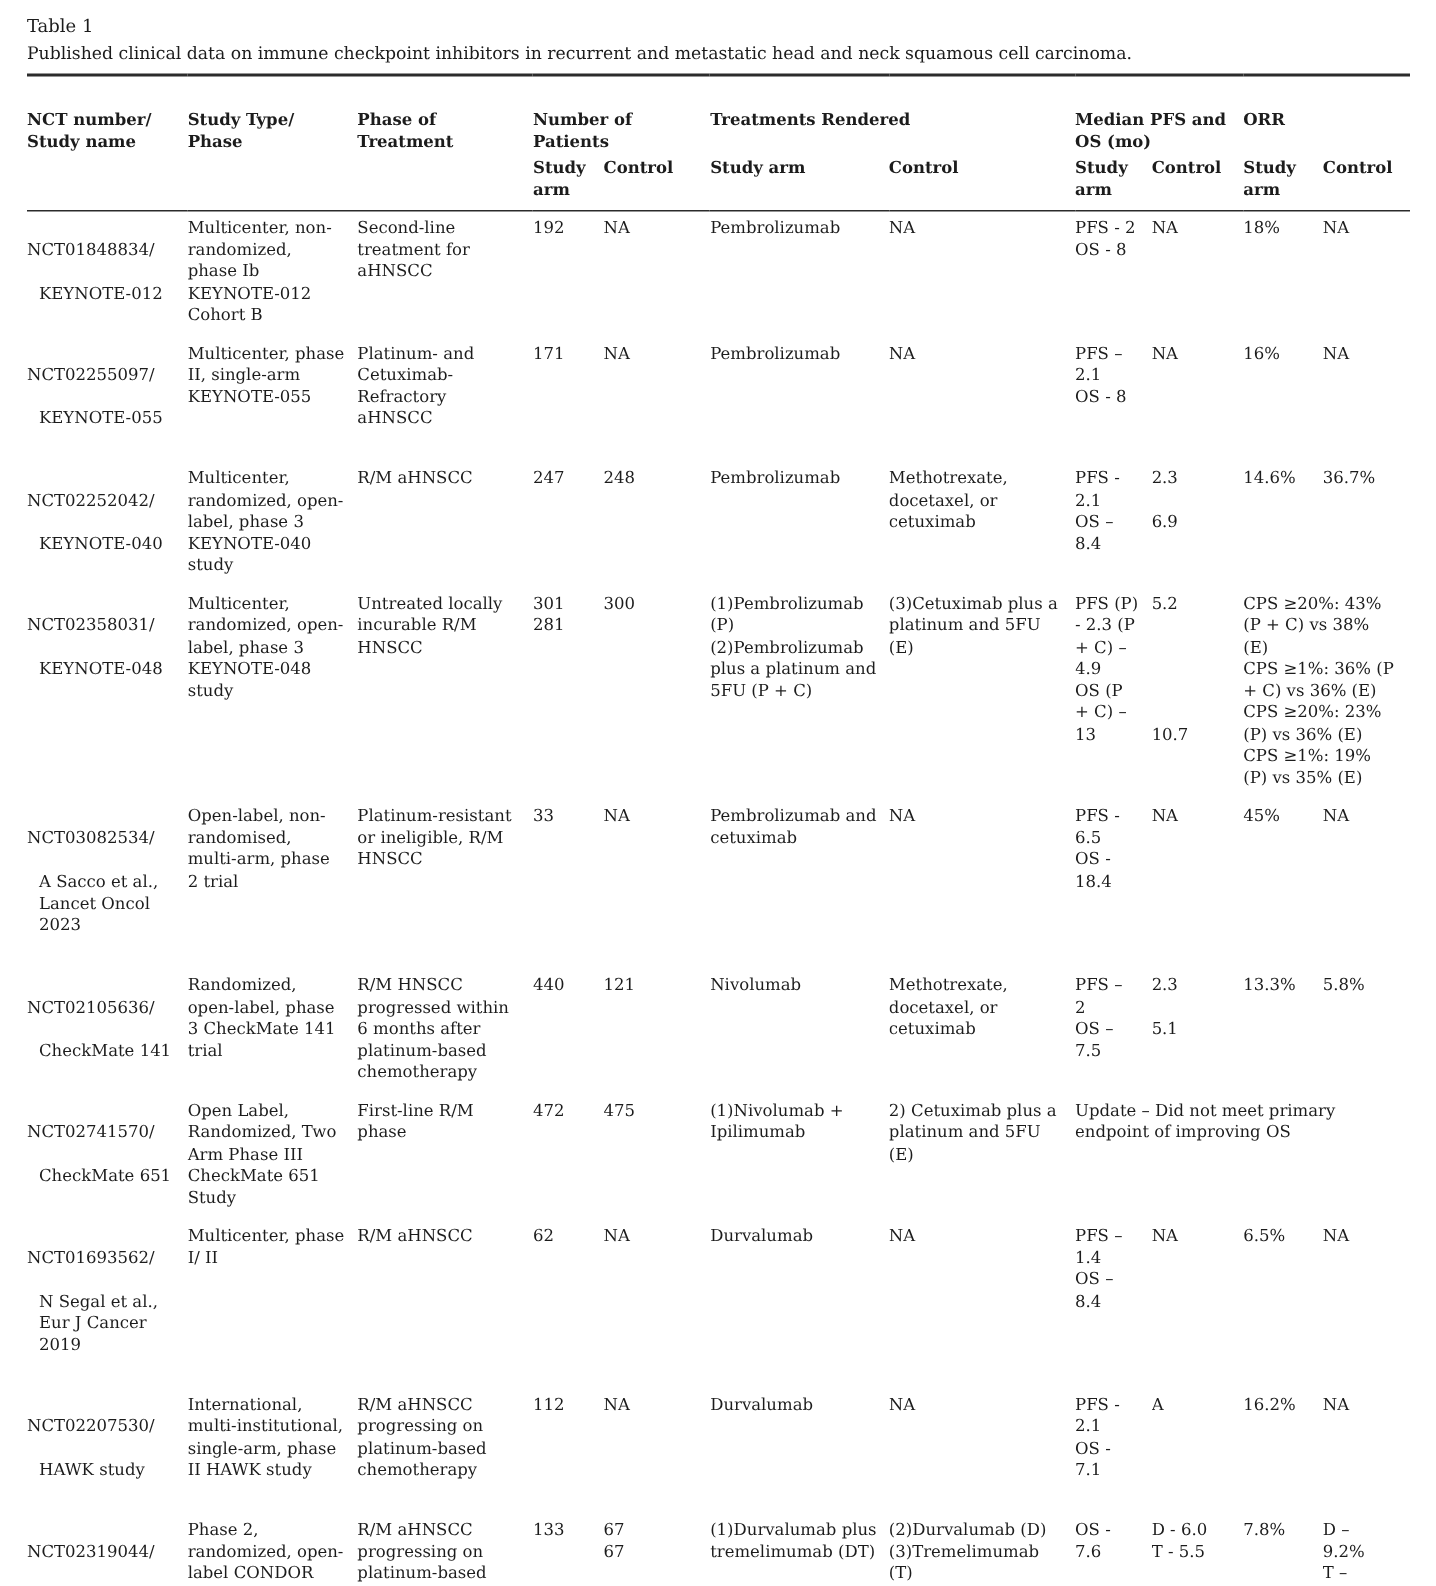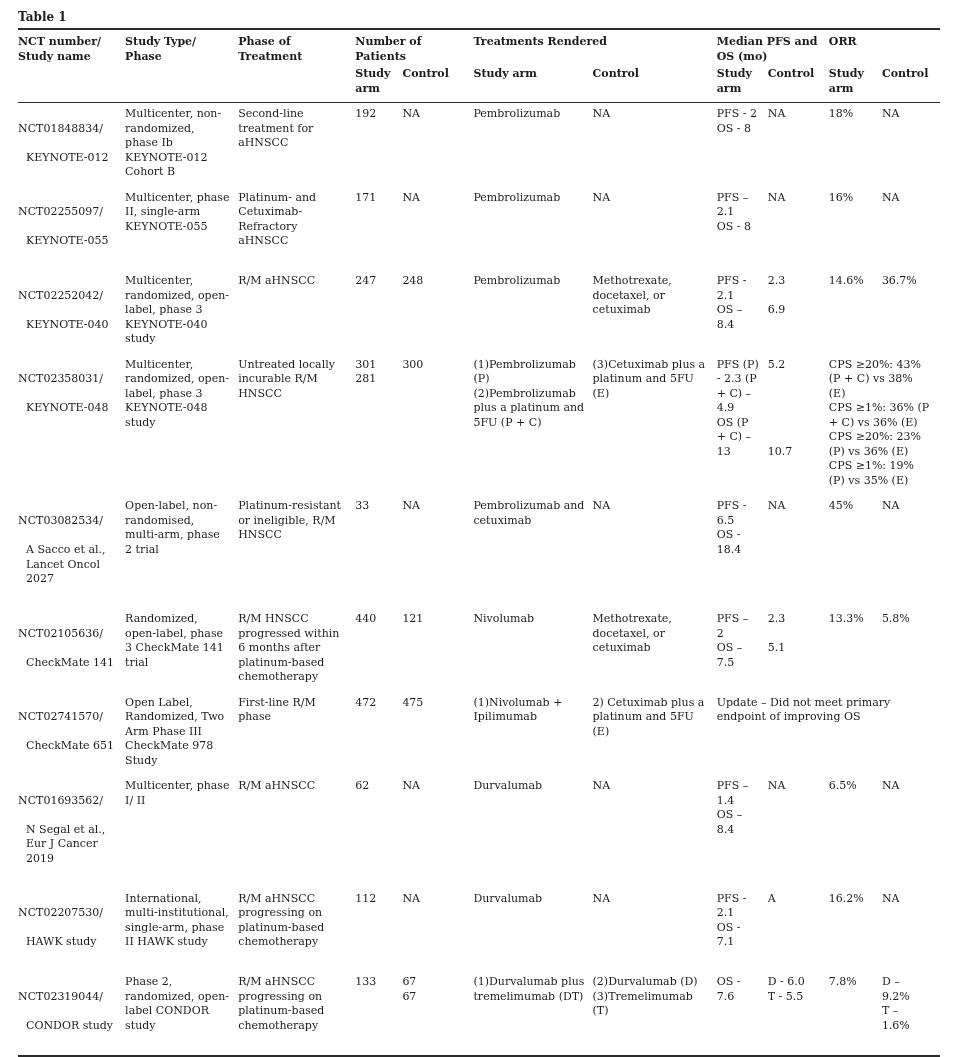"Table 1" .tbl-label { font-weight: bold -> normal }
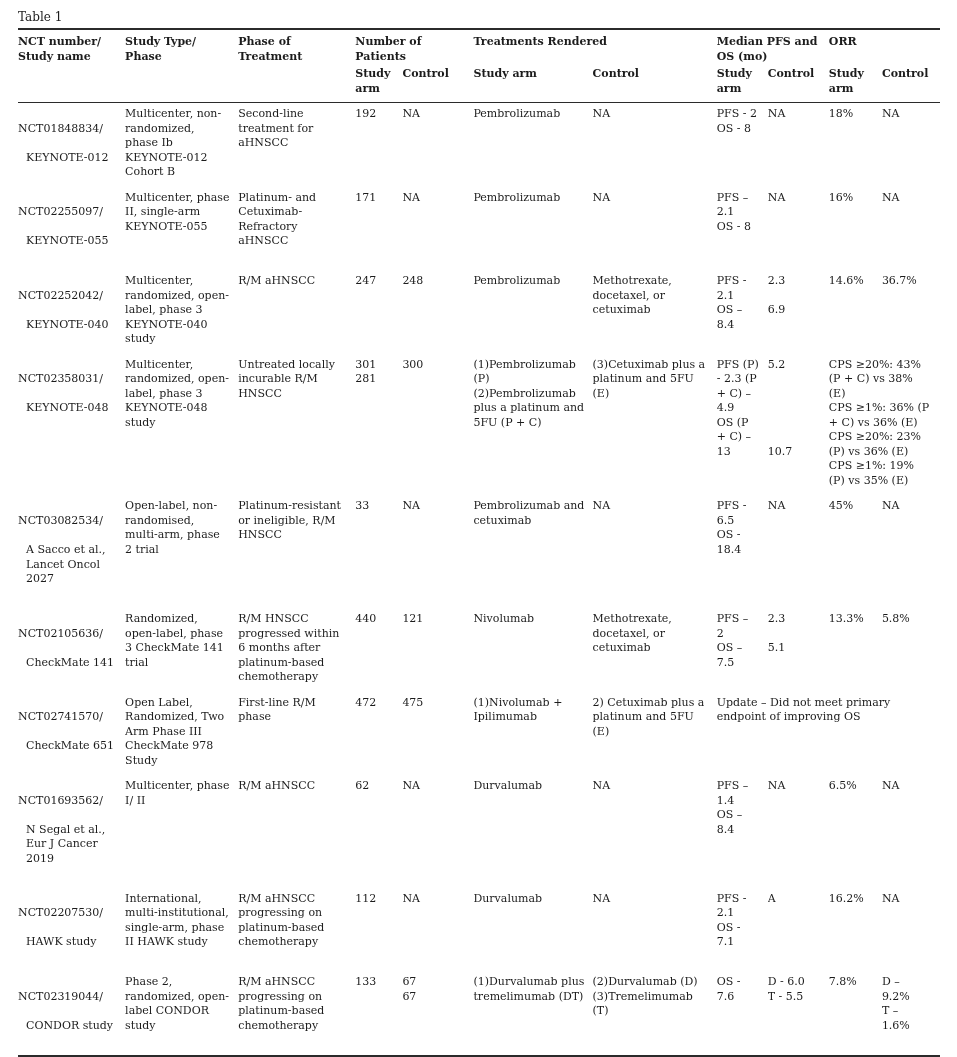"Published clinical data on immune" div.tbl-caption { html: none -> <div>Published clinical data on immune checkpoint inhibitors in recurrent and metastatic head and neck squamous cell carcinoma.</div> }
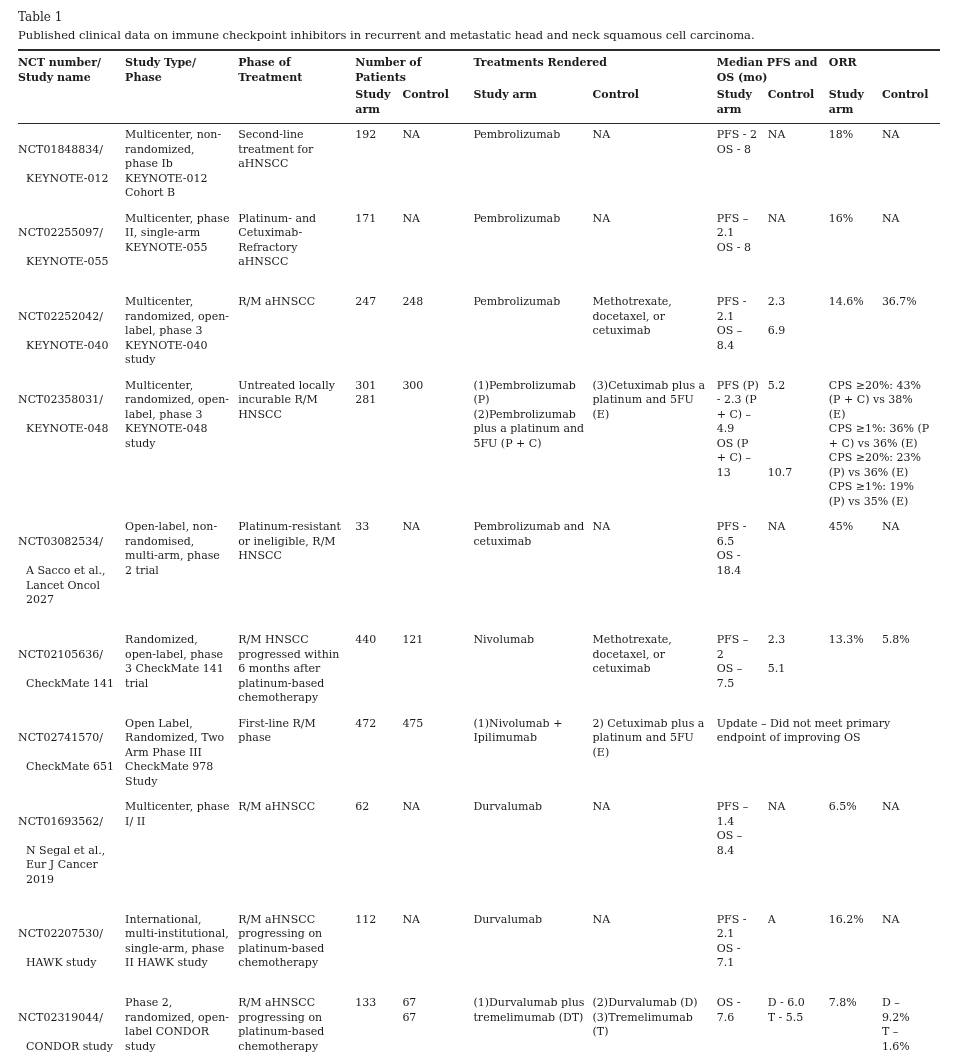"NCT number/" th { padding: 5px 8px 3px 0 -> 22px 8px 3px 0 }
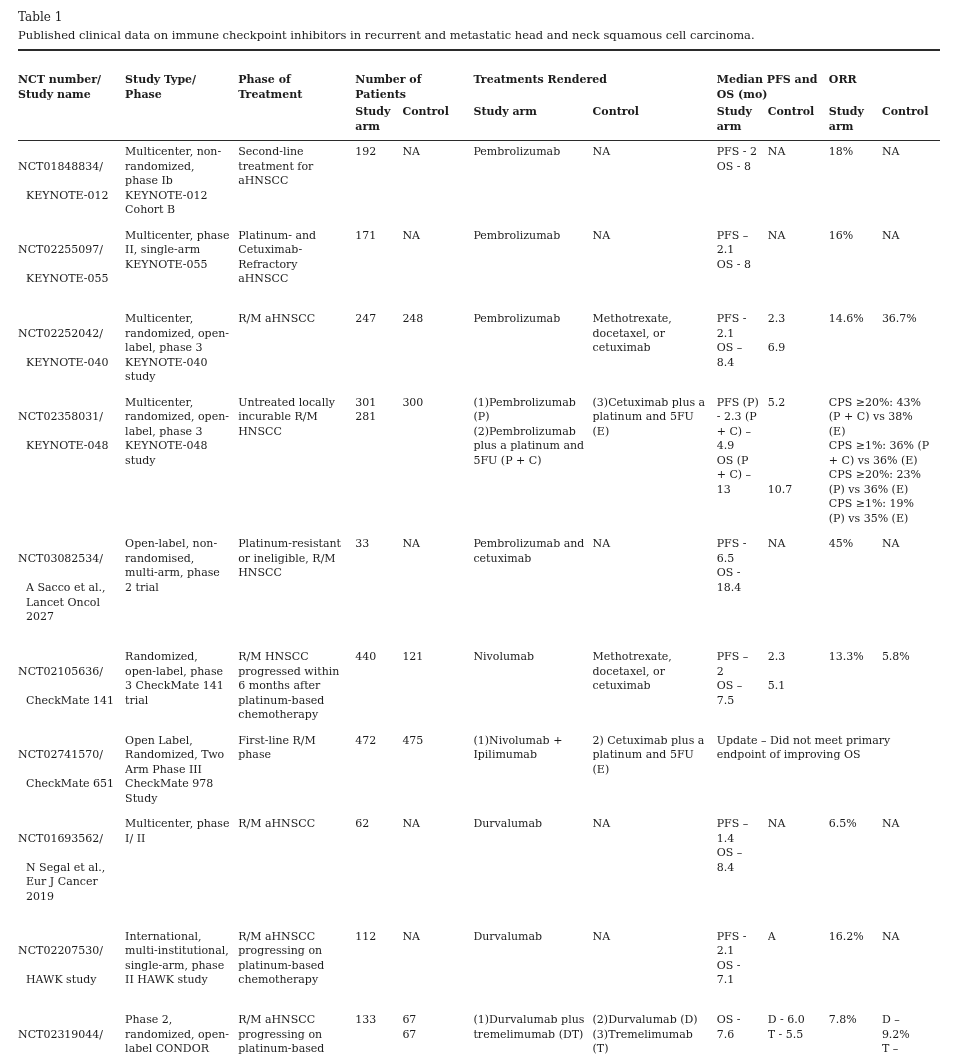"A Sacco et al., Lancet" div.indent { text: 2027 -> 2023 }
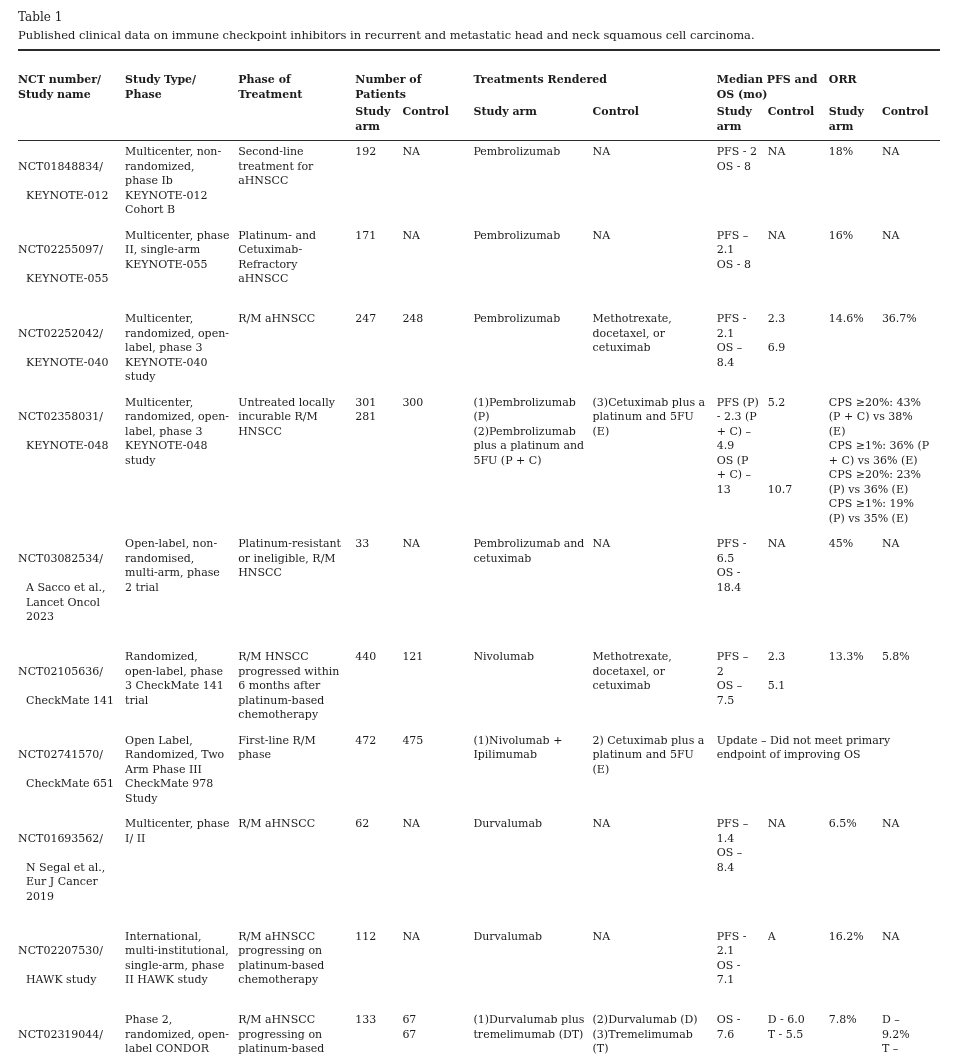"Open Label, Randomized, Two Arm" td { text: 978 -> 651 }
